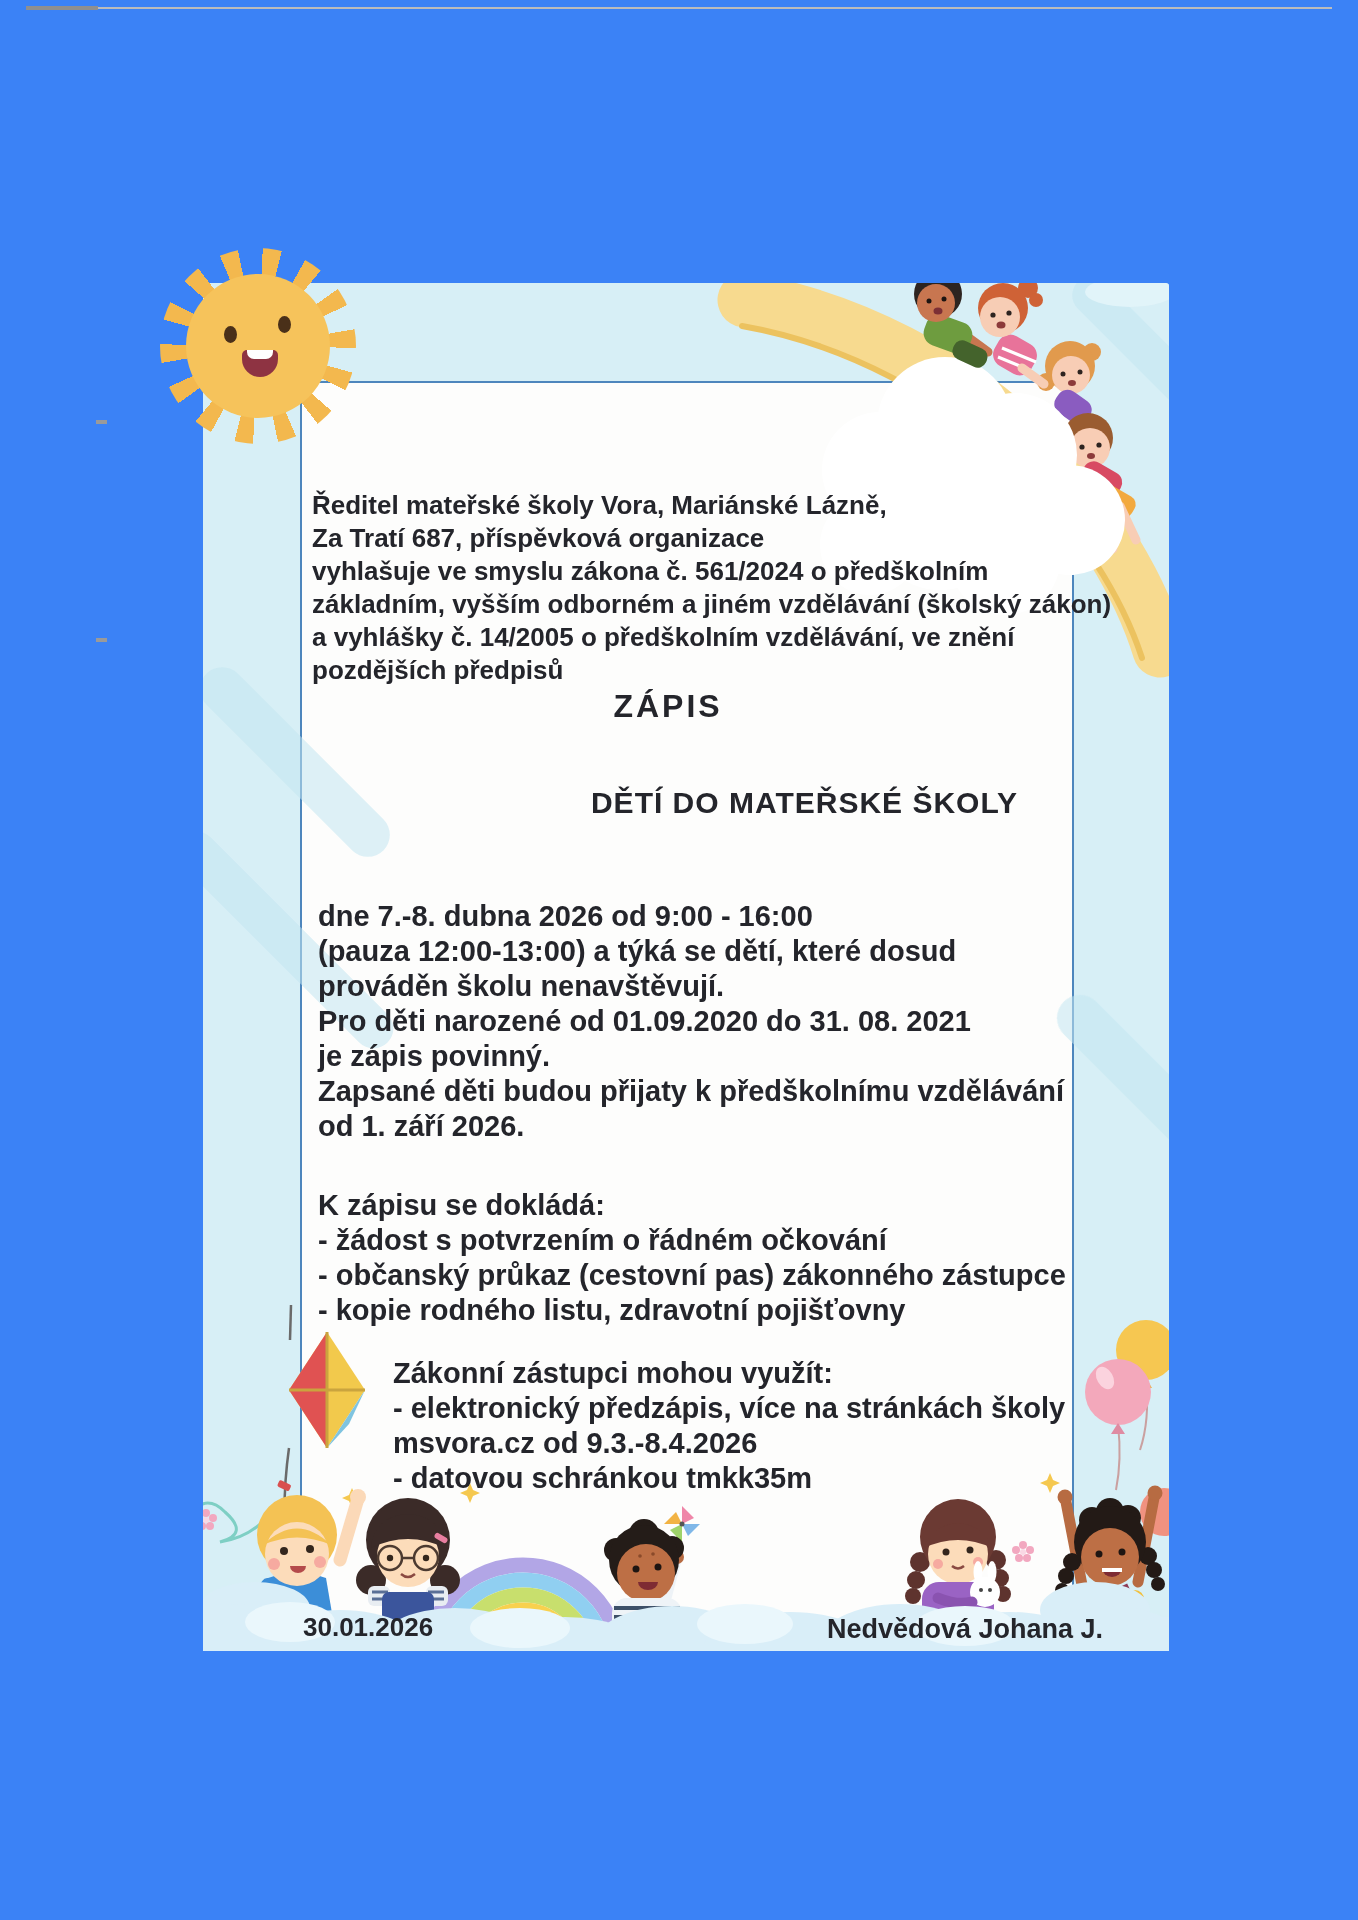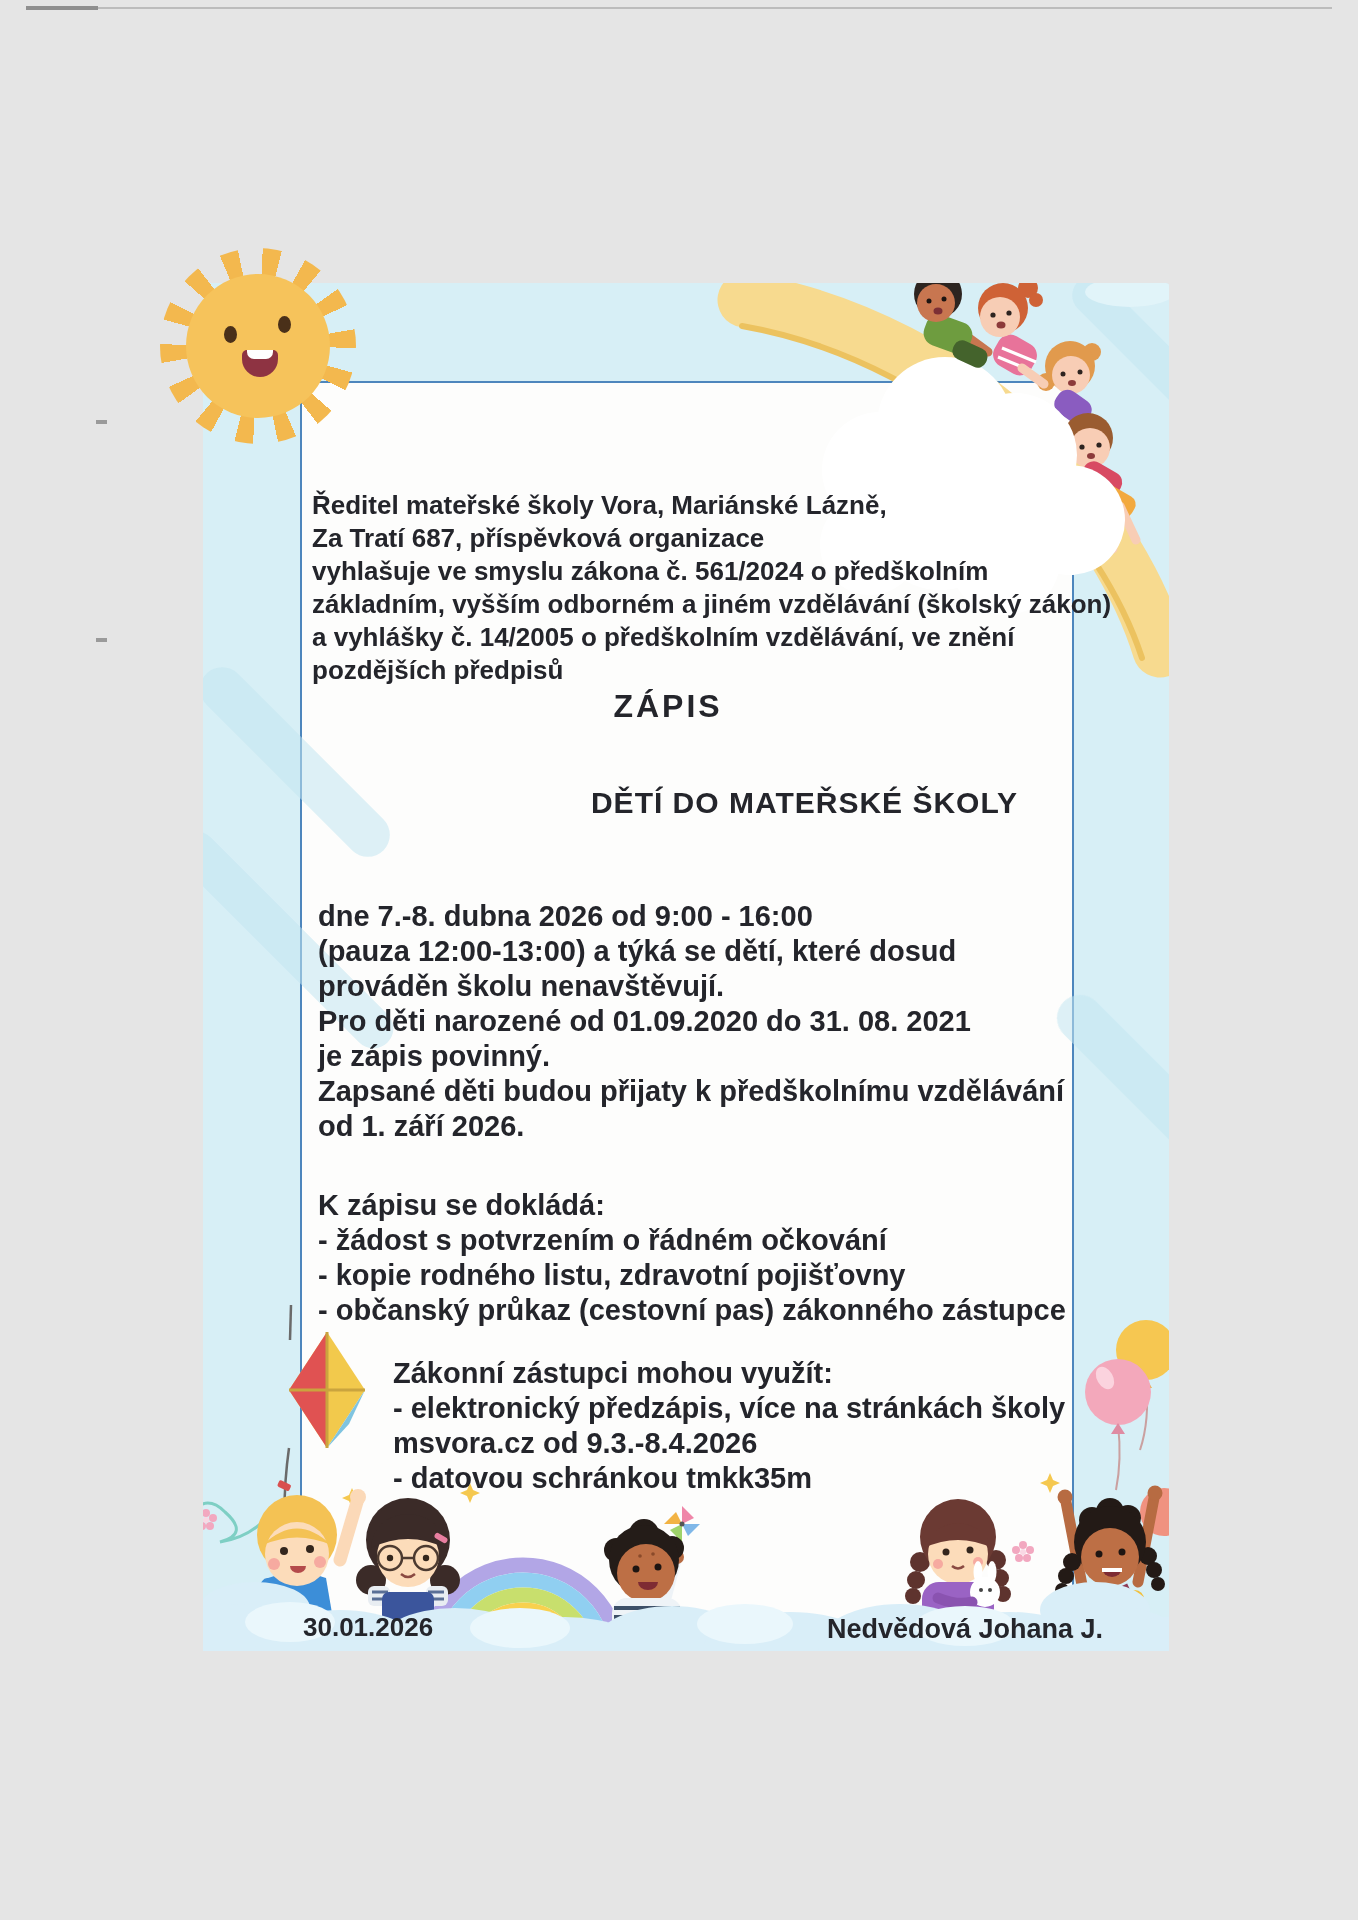"Ředitel mateřské školy Vora, Mariánské" .page { background: #e5e5e5 -> #3b82f6 }
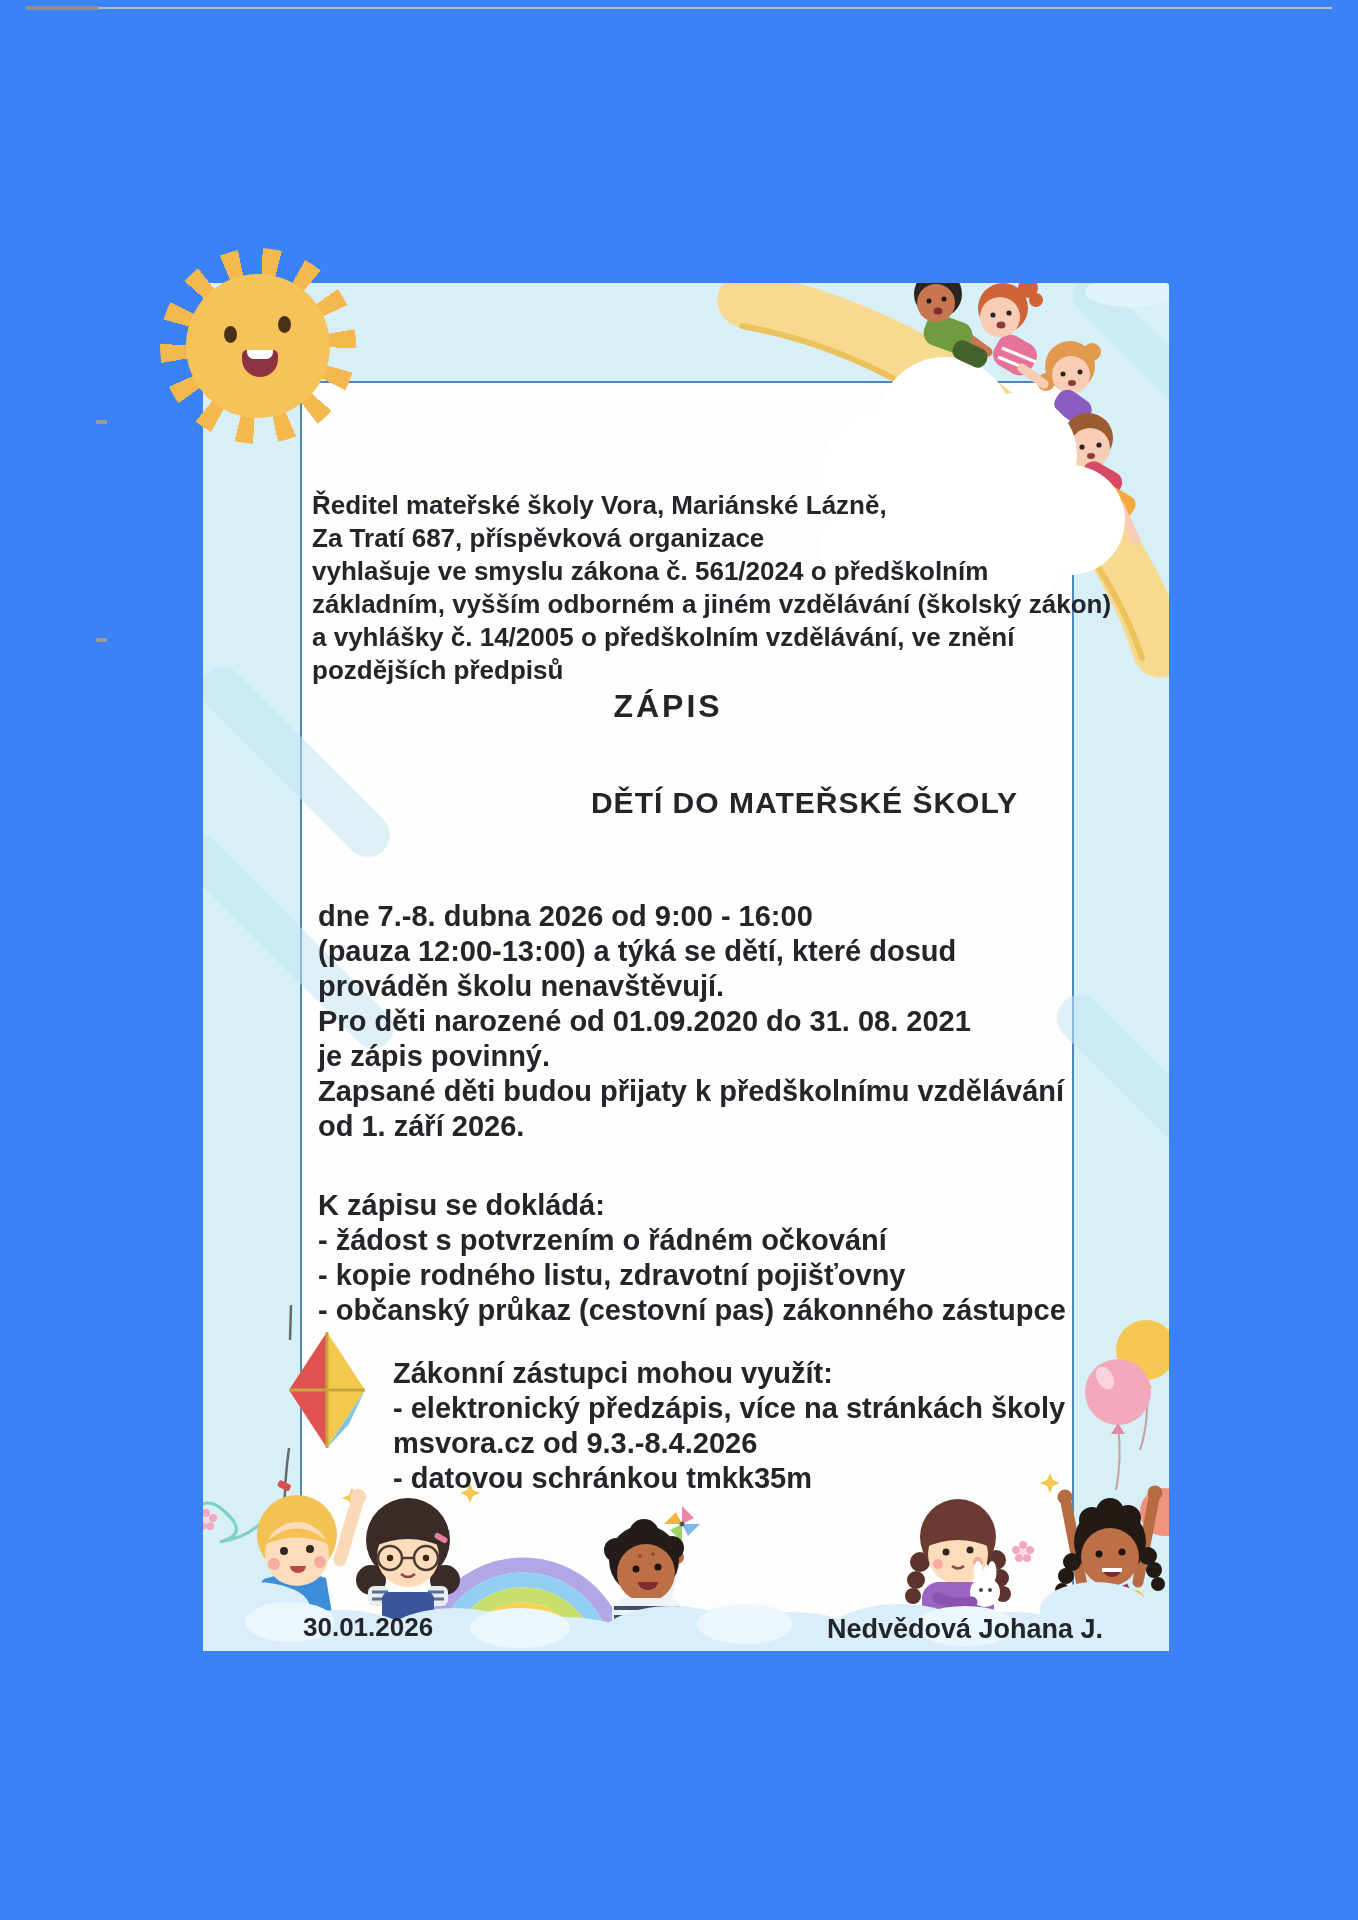"- kopie rodného listu, zdravotní" div { order: before "- občanský průkaz (cestovní pas)" -> after "- občanský průkaz (cestovní pas)" }
